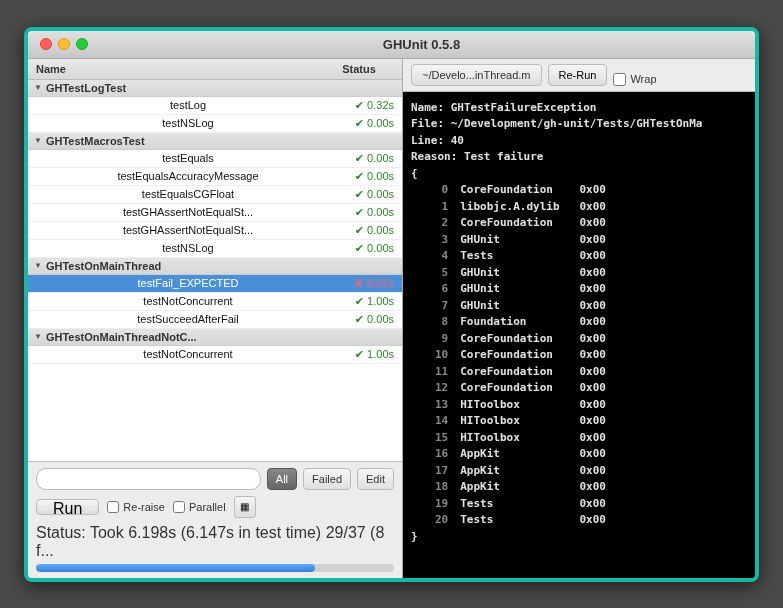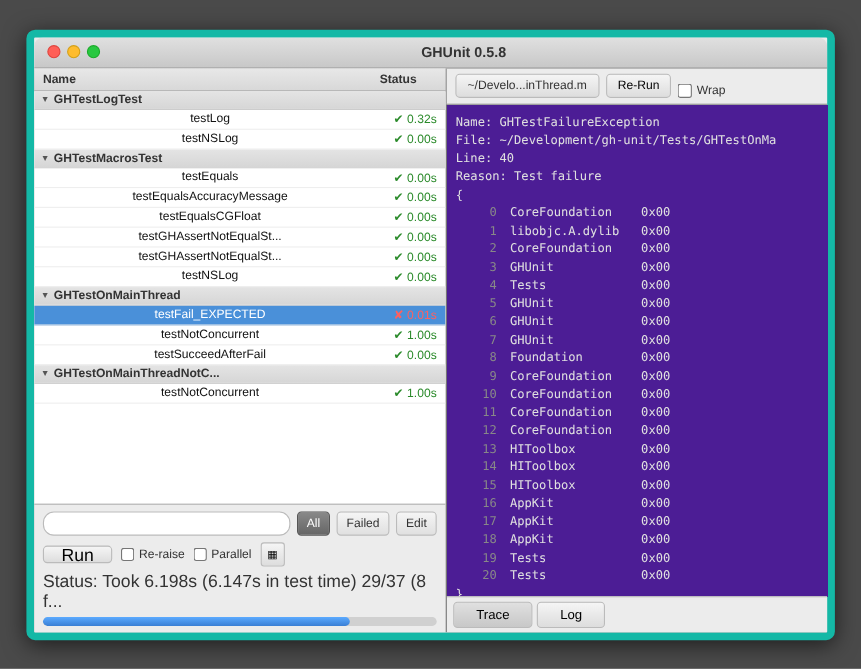"GHUnit 0.5.8" .window { border: 7px solid #14b8a6 -> 4px solid #14b8a6 }
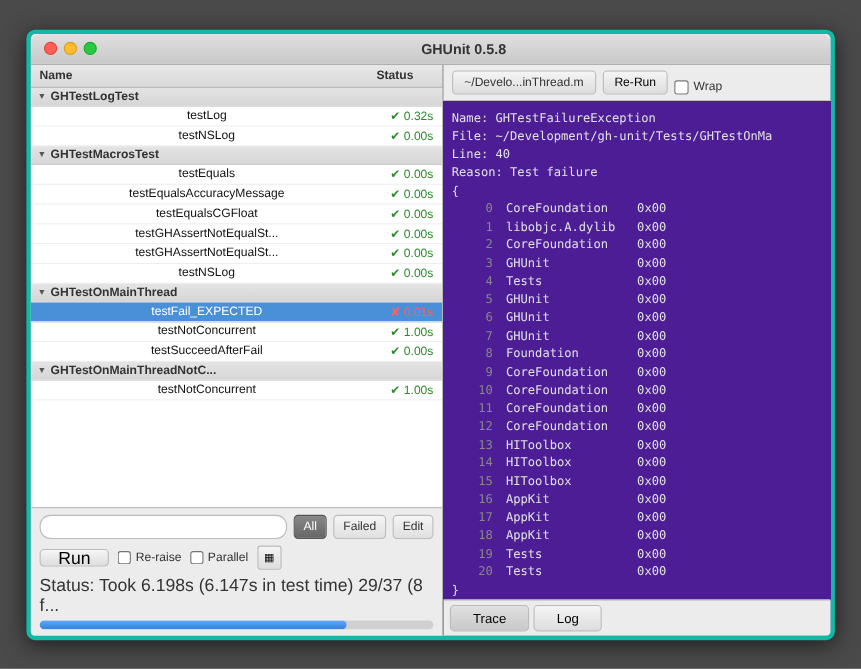"Name: GHTestFailureException" .code-area { background: #4c1d95 -> #000000; font-weight: none -> bold }
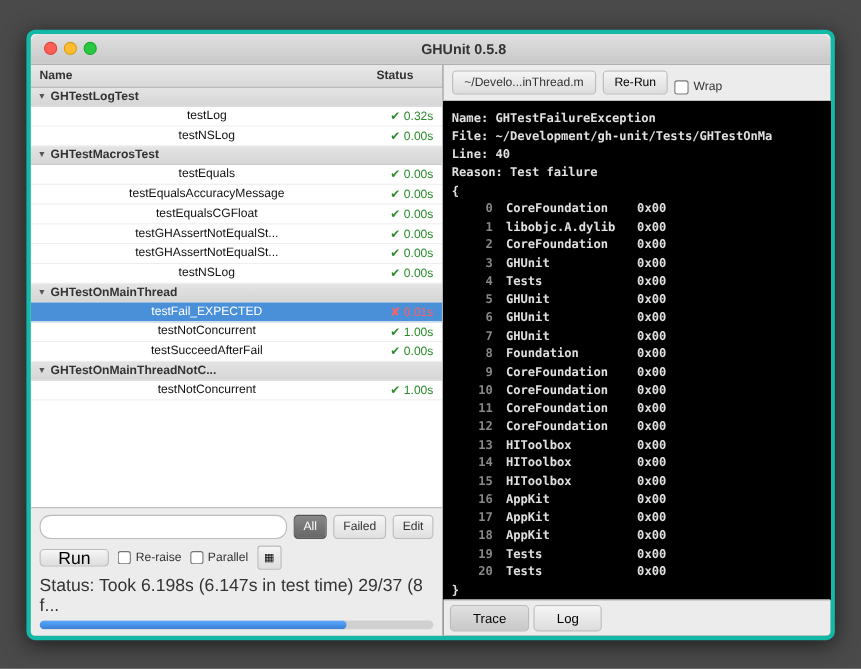"Trace" div.bottom-tabs { html: <div> <button>Trace</button> <button>Log</button> </div> -> none }
